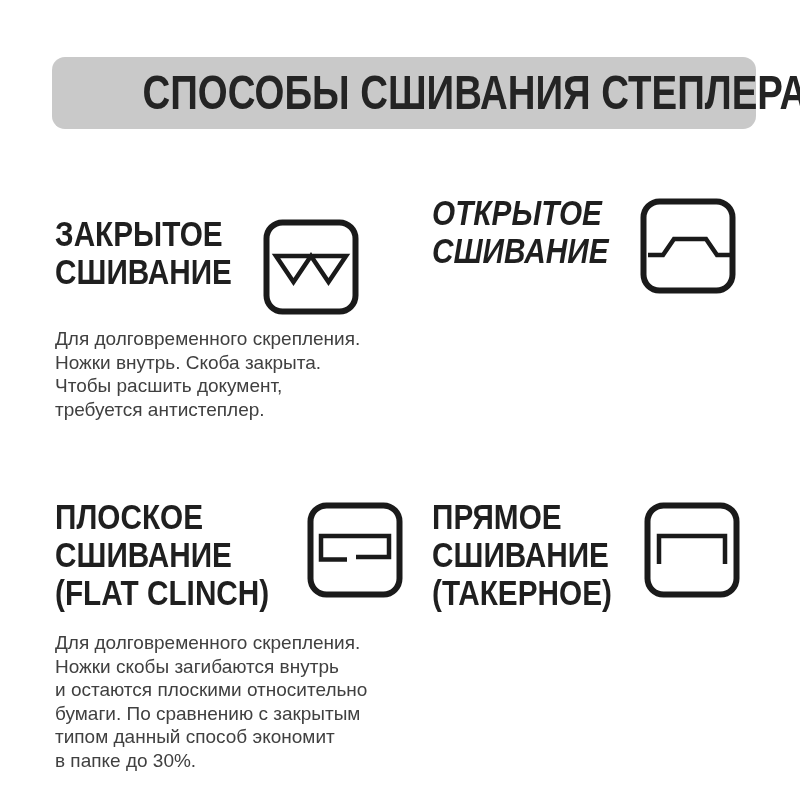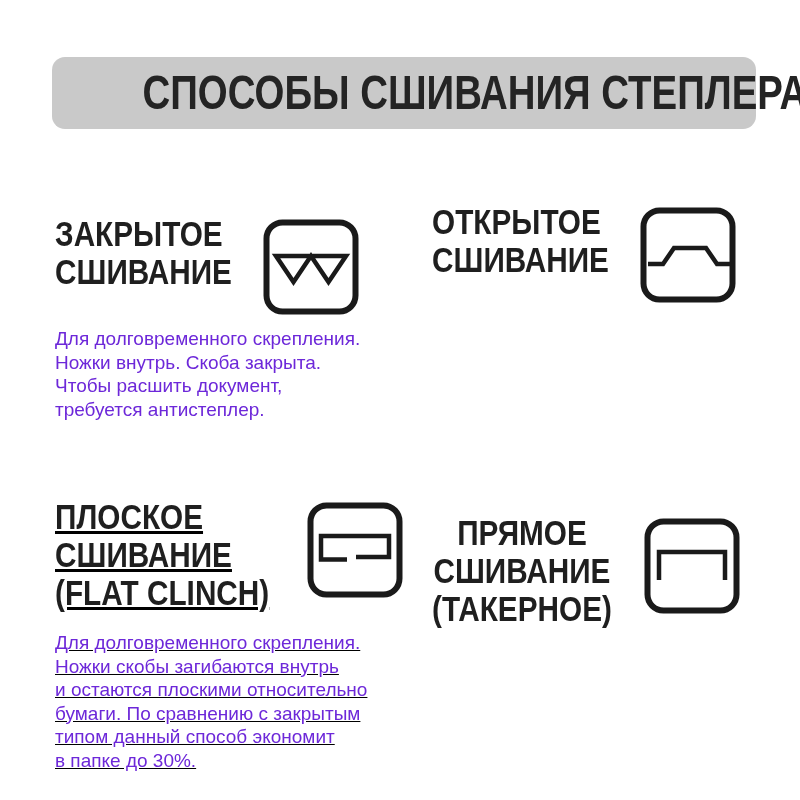"ОТКРЫТОЕ" .s2 { font-style: none -> italic; top: 201px -> 192px }
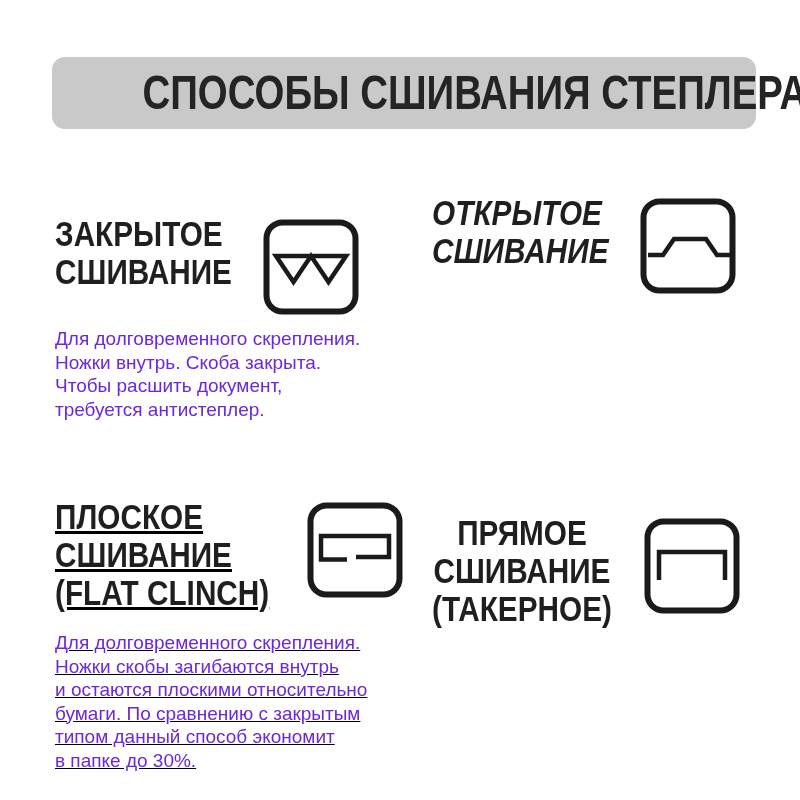"Для долговременного скрепления." .desc { color: #6d28d9 -> #404040 }
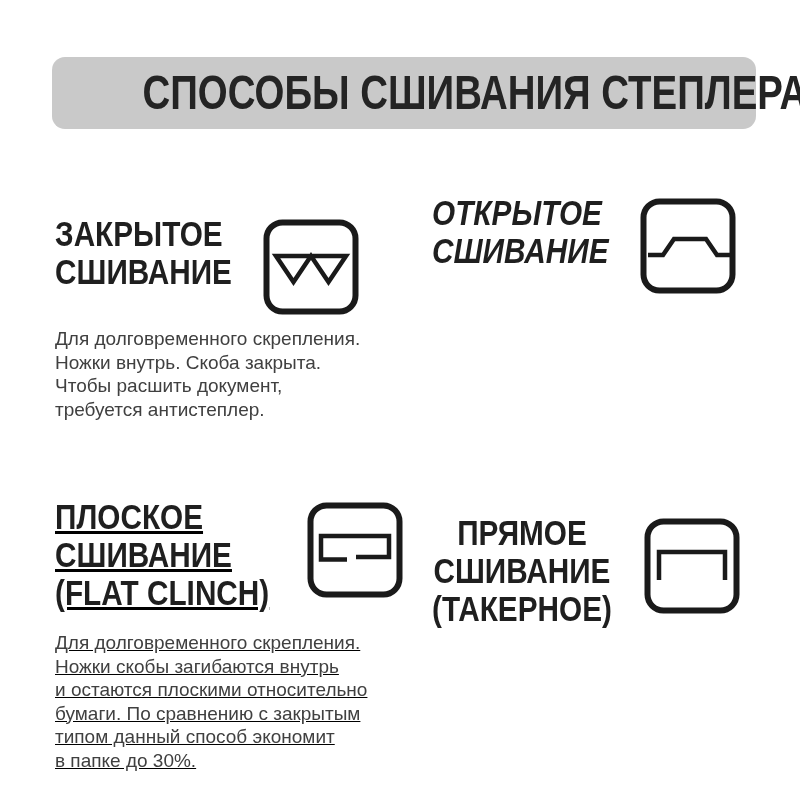"ПЛОСКОЕ" .s3 { text-decoration: underline -> none }
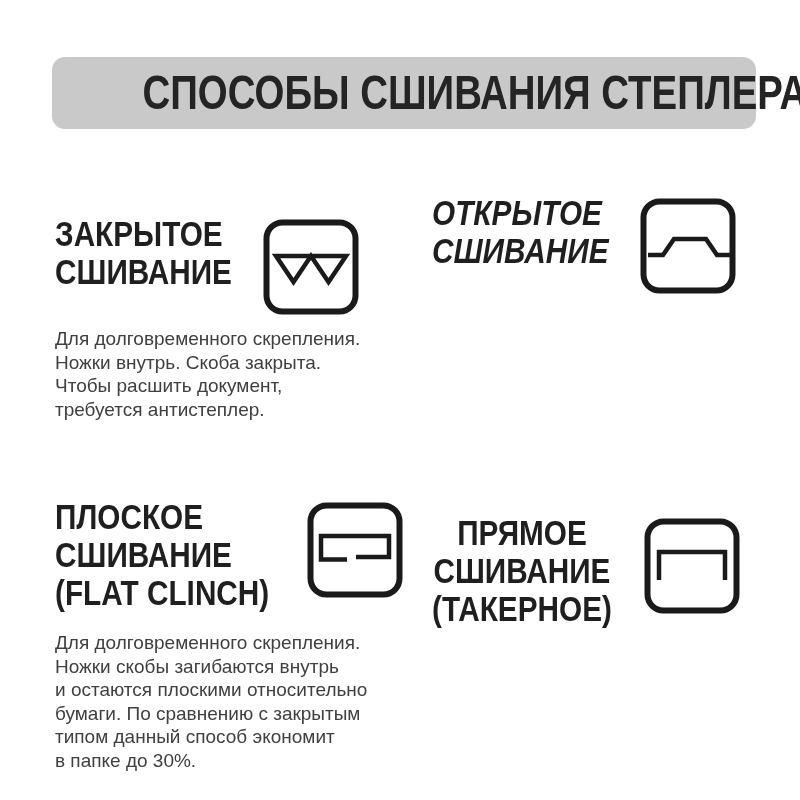"ПРЯМОЕ" .s4 { text-align: center -> none; top: 512px -> 496px }
